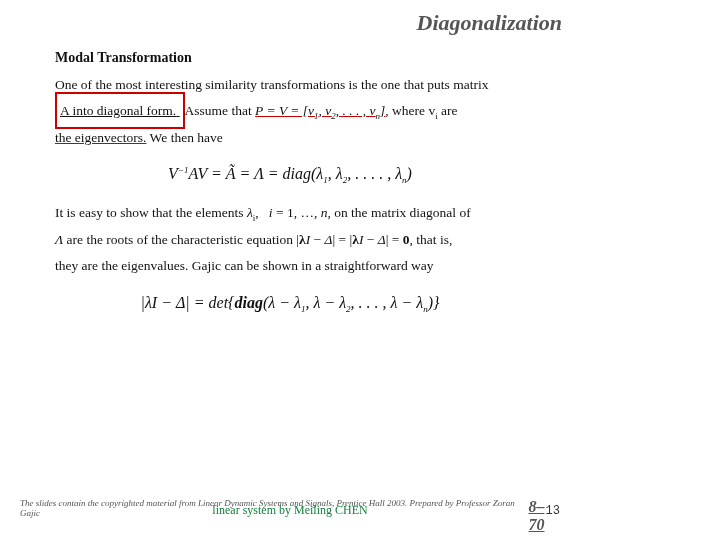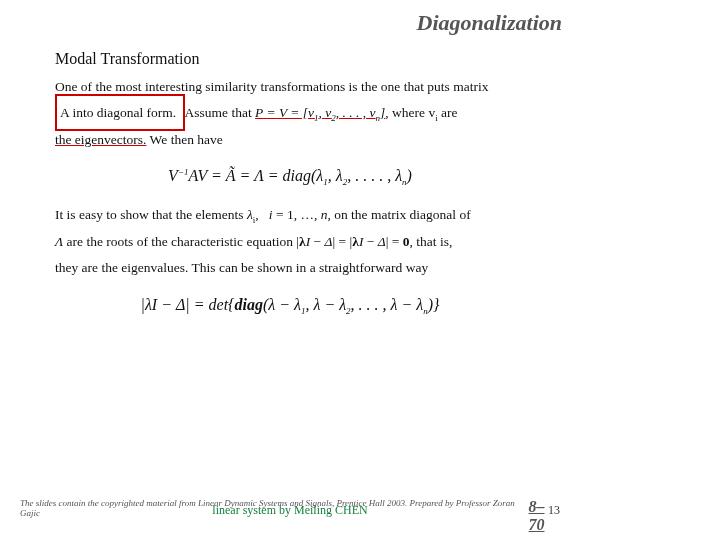"Modal Transformation" .section-heading { font-size: 16px -> 14px; font-weight: normal -> bold }
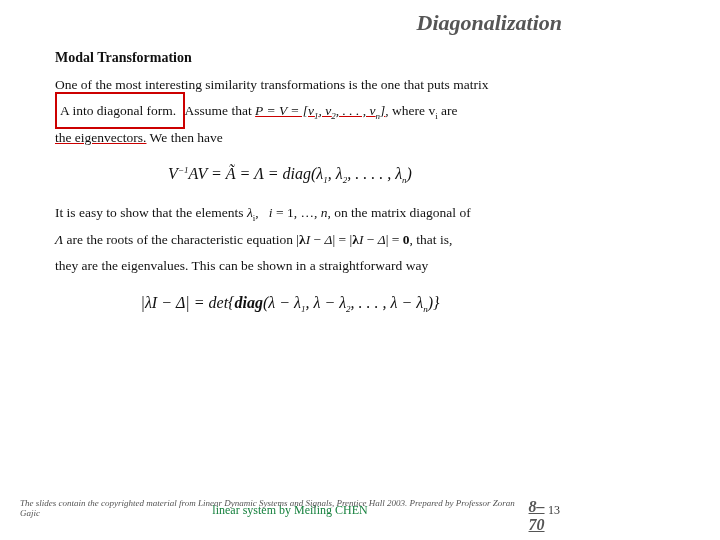"A into diagonal form." .highlight-box { text-decoration: none -> underline }
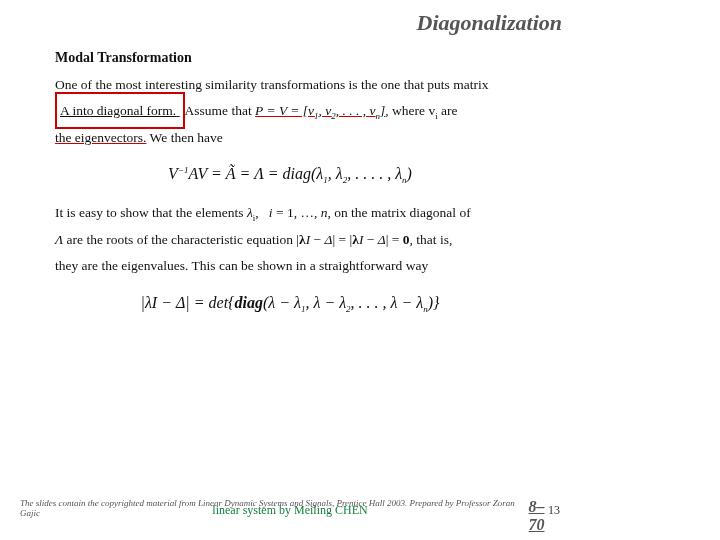"they are the eigenvalues. This" span { text: This -> Gajic }
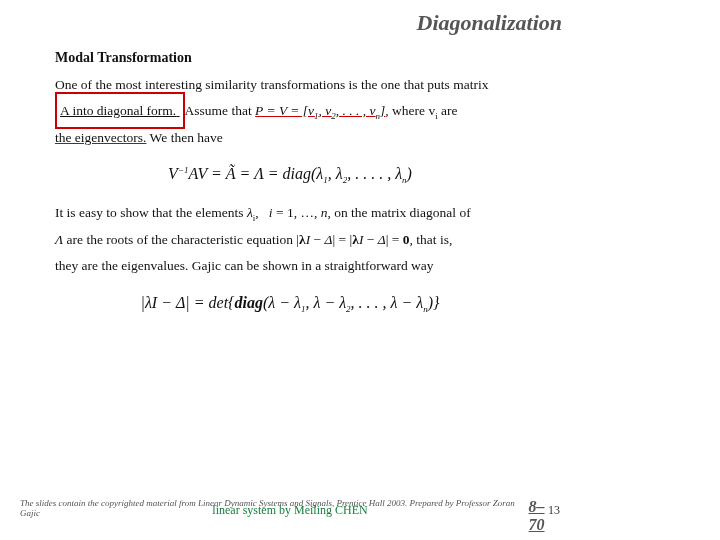"13" .footer-page-num { font-family: none -> Liberation Mono, monospace }
